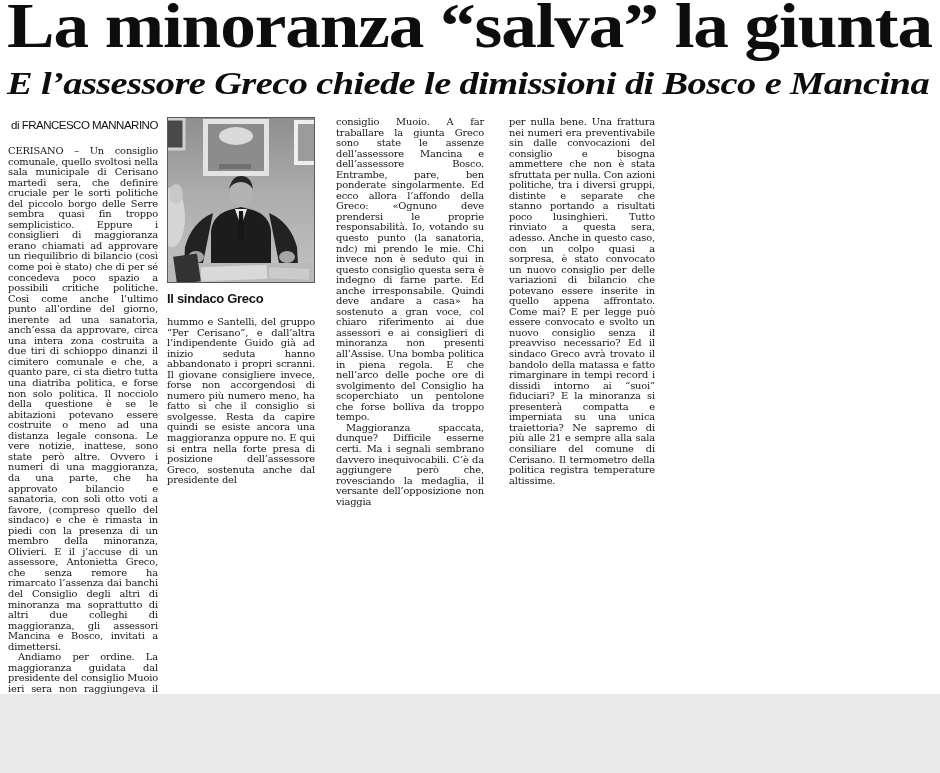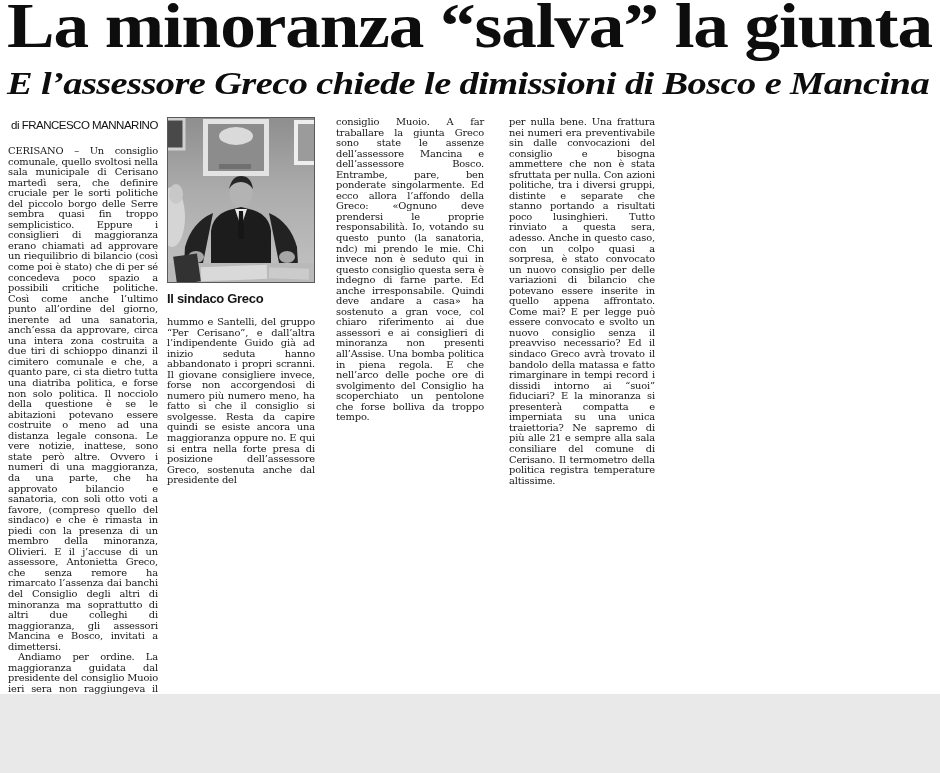"Maggioranza spaccata, dunque? Difficile" p { html: none -> <p>Maggioranza spaccata, dunque? Difficile esserne certi. Ma i segnali sembrano davvero inequivocabili. C’è da aggiungere però che, rovesciando la medaglia, il versante dell’opposizione non viaggia</p> }
